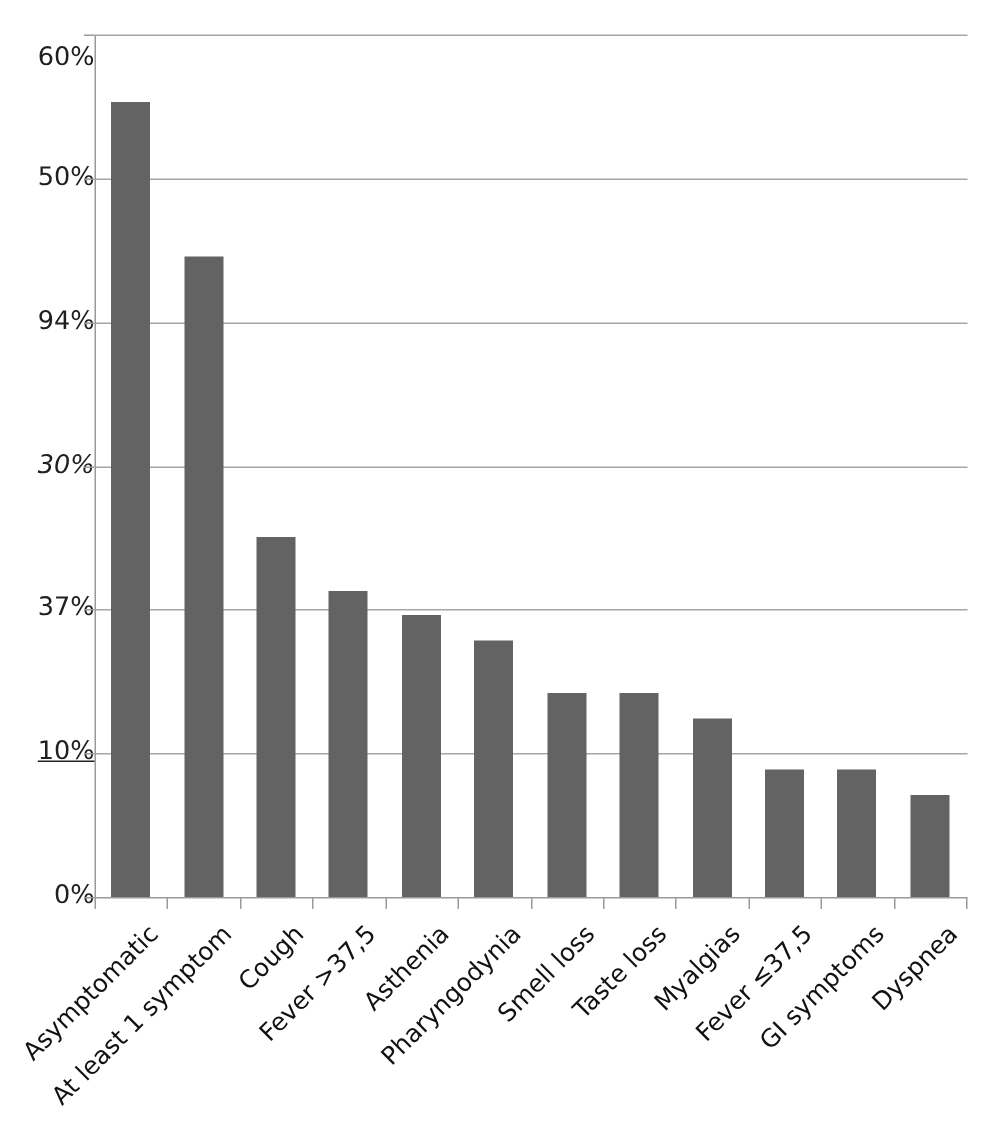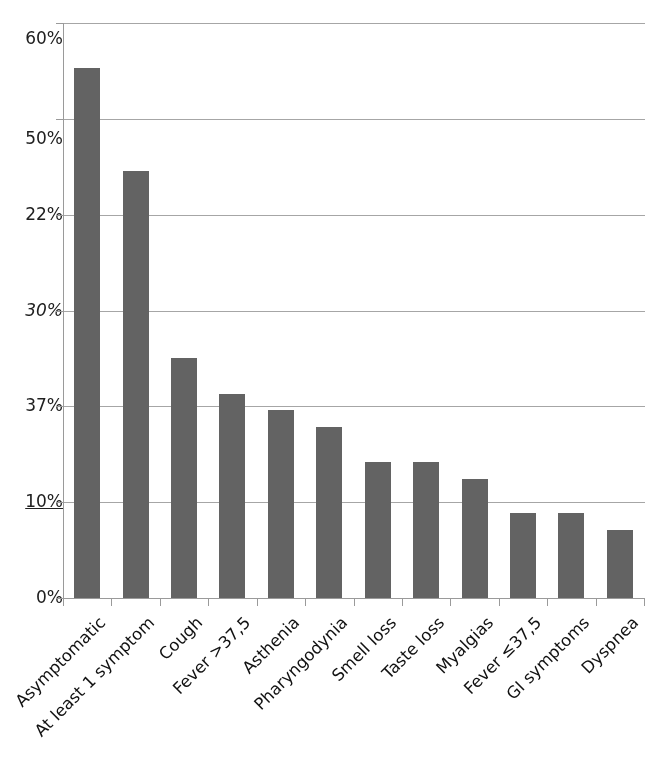"50%" div.ytick-label { margin-top: 20px -> none }
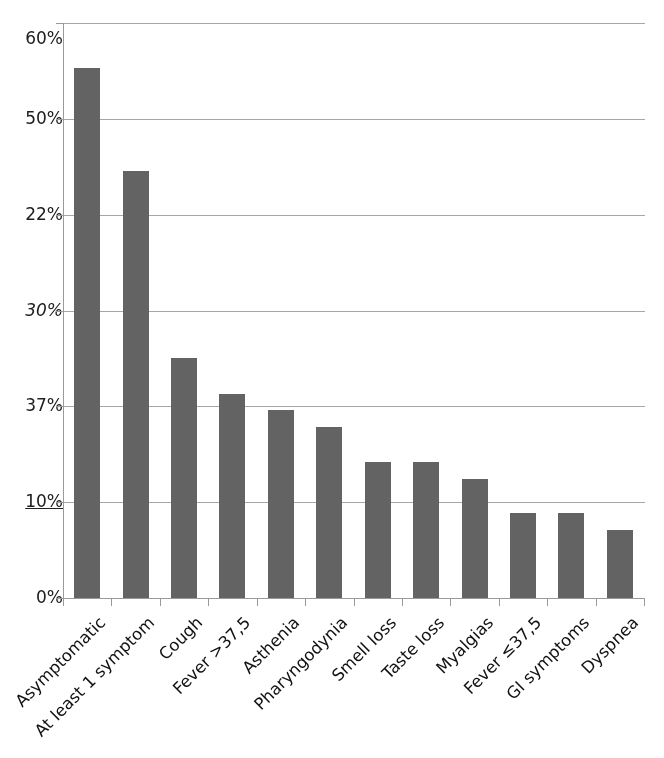"22%" div.ytick-label { text: 22% -> 94% }
